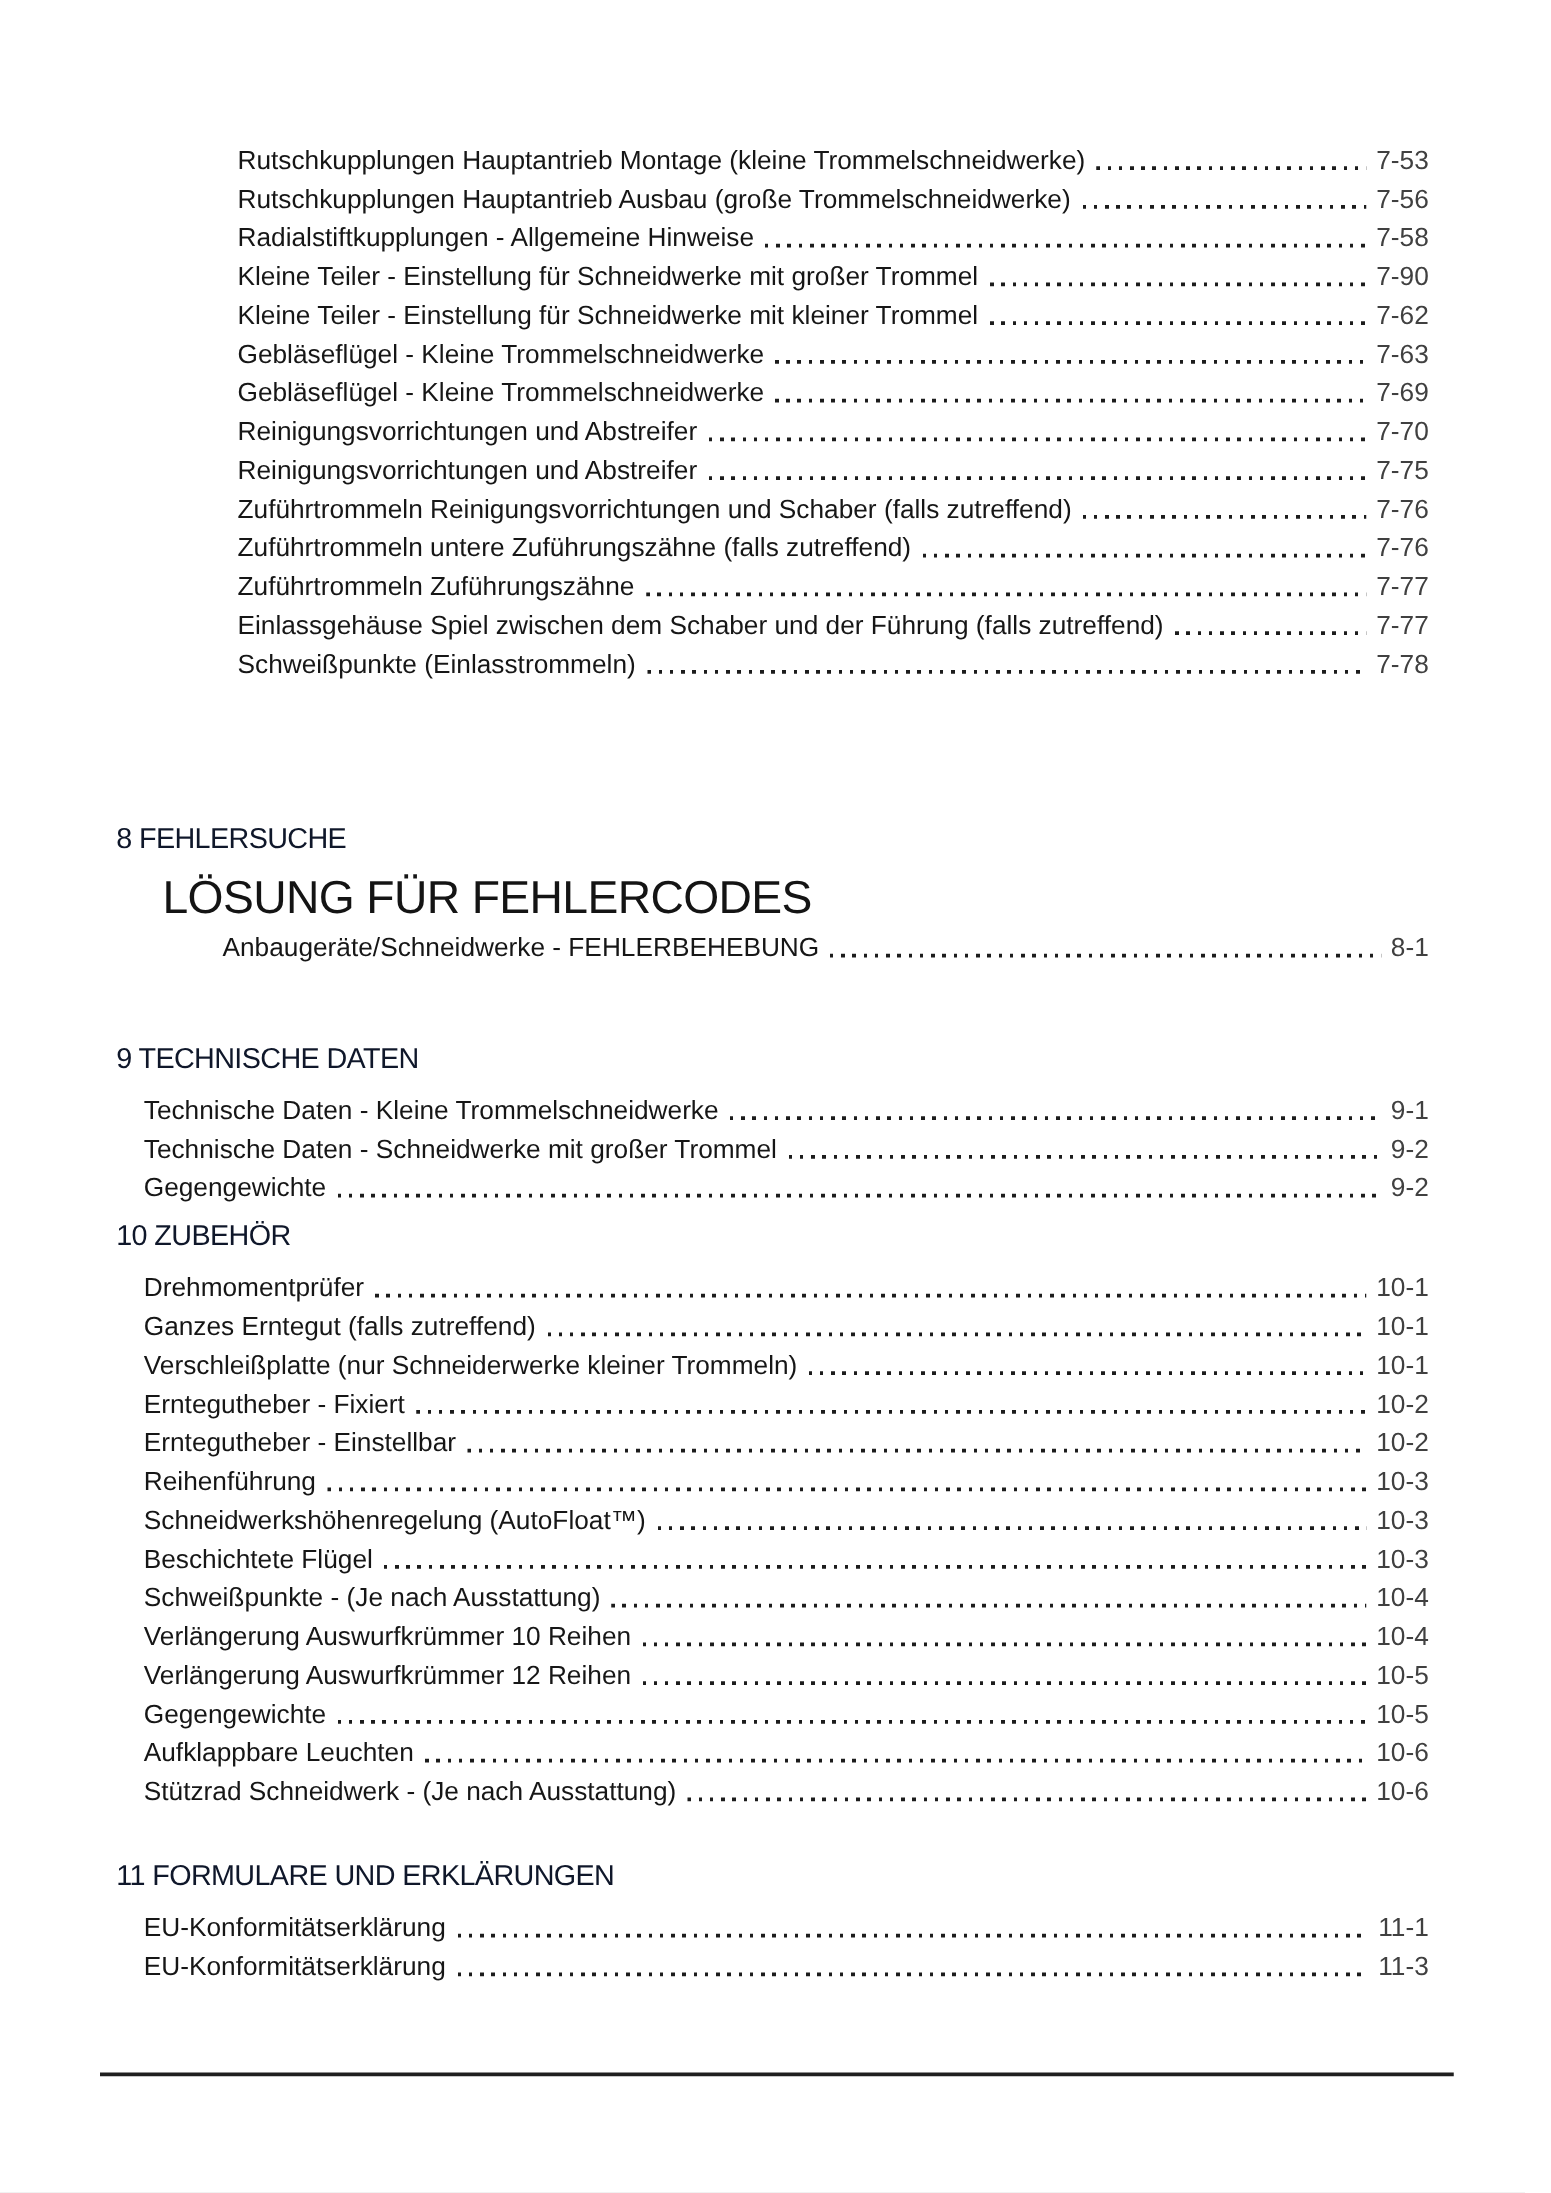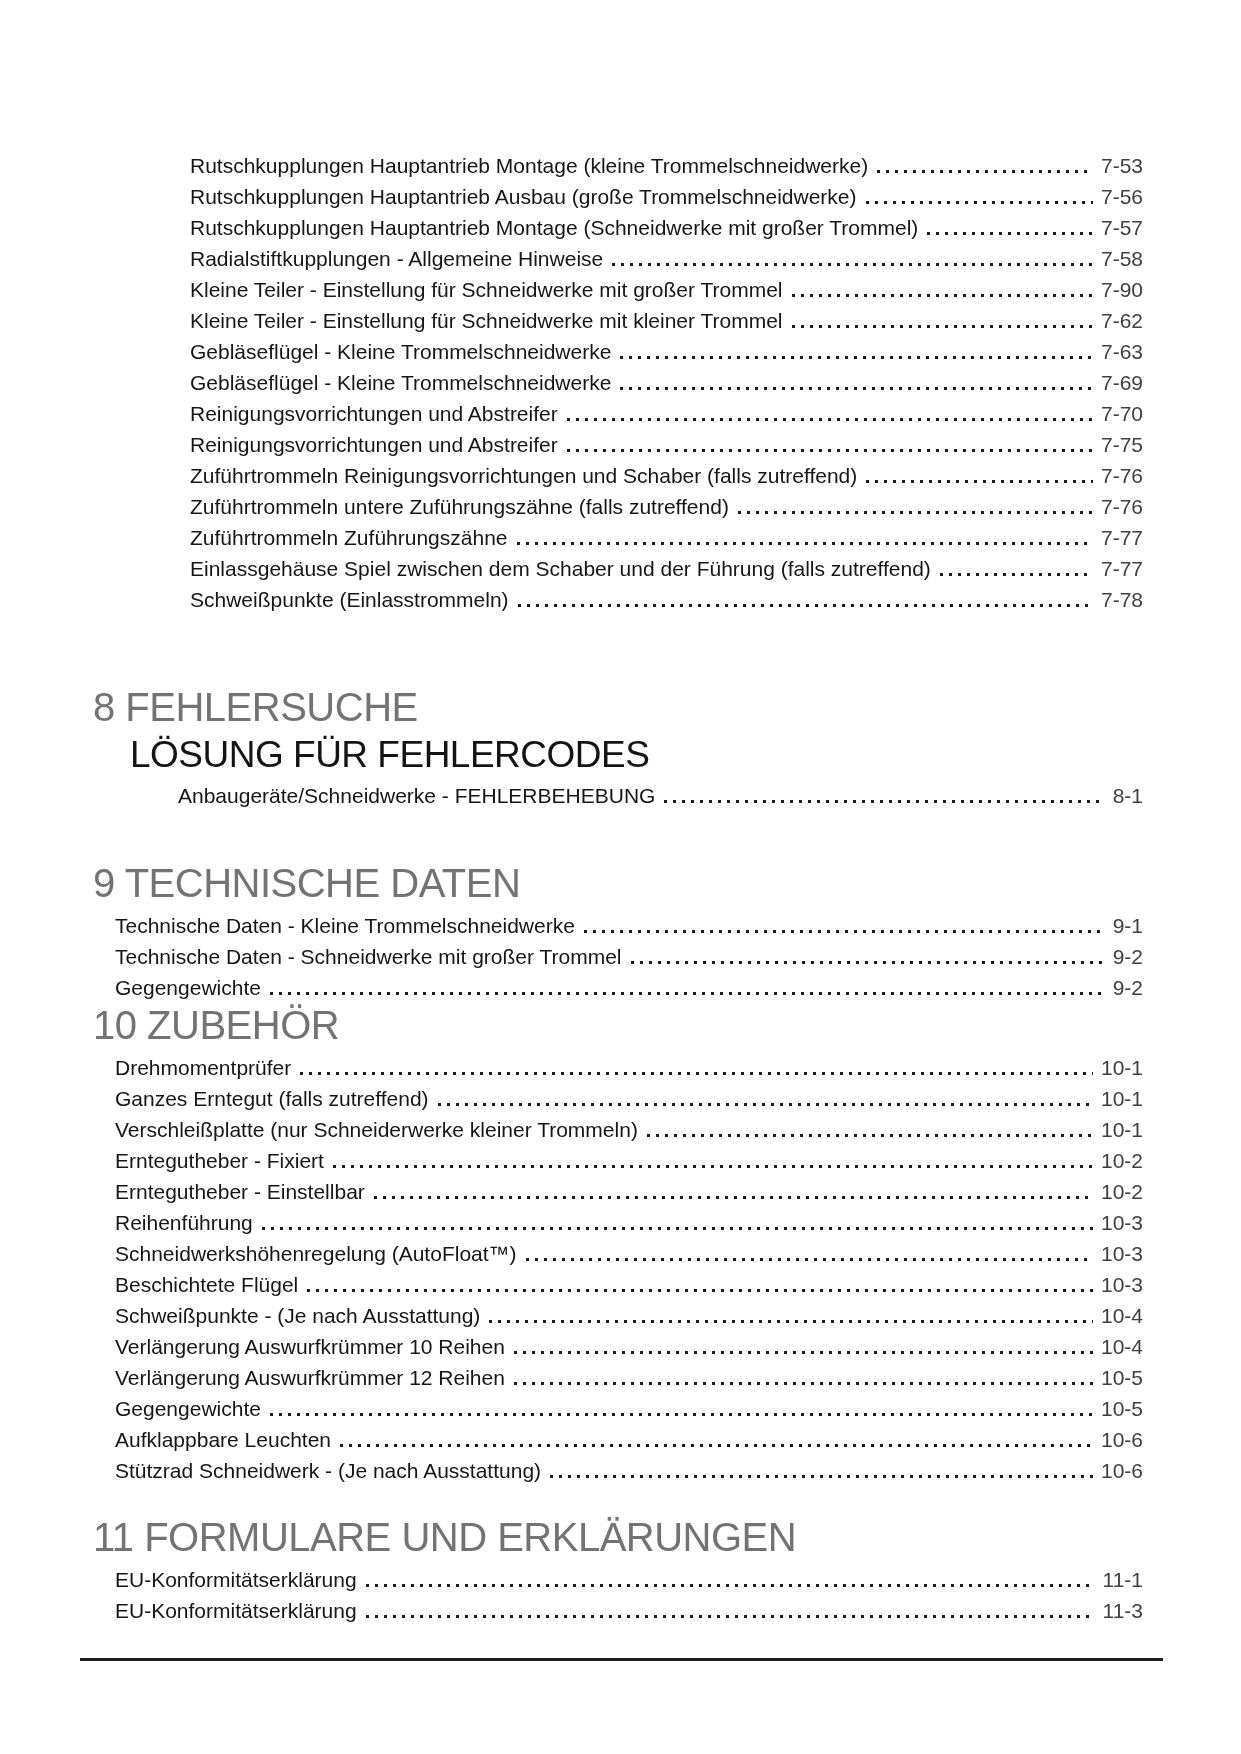"Rutschkupplungen Hauptantrieb Montage" .sec { margin-top: 37px -> none }
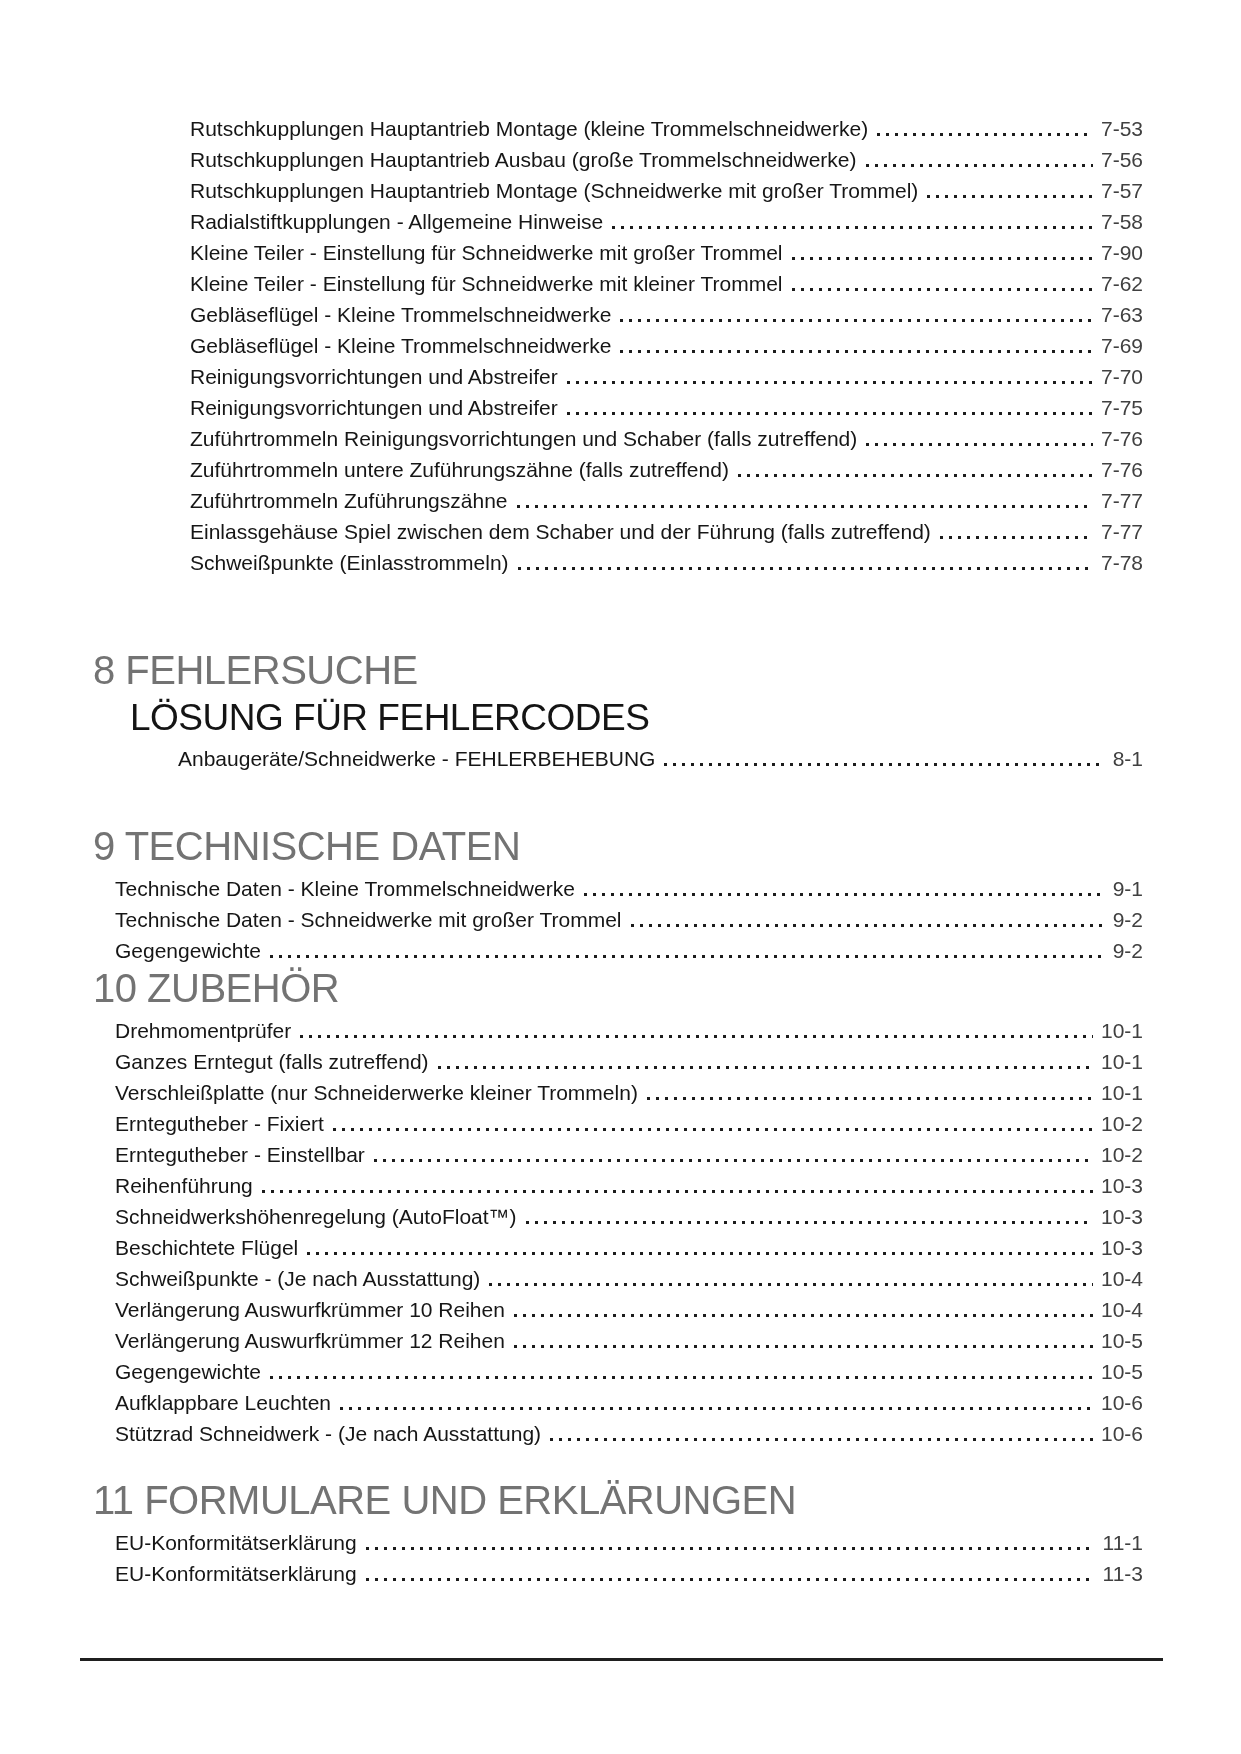"Rutschkupplungen Hauptantrieb Montage" div.row { html: <div> <span>Rutschkupplungen Hauptantrieb Montage (Schneidwerke mit großer Trommel)</span> <span></span> <span>7-57</span> </div> -> none }
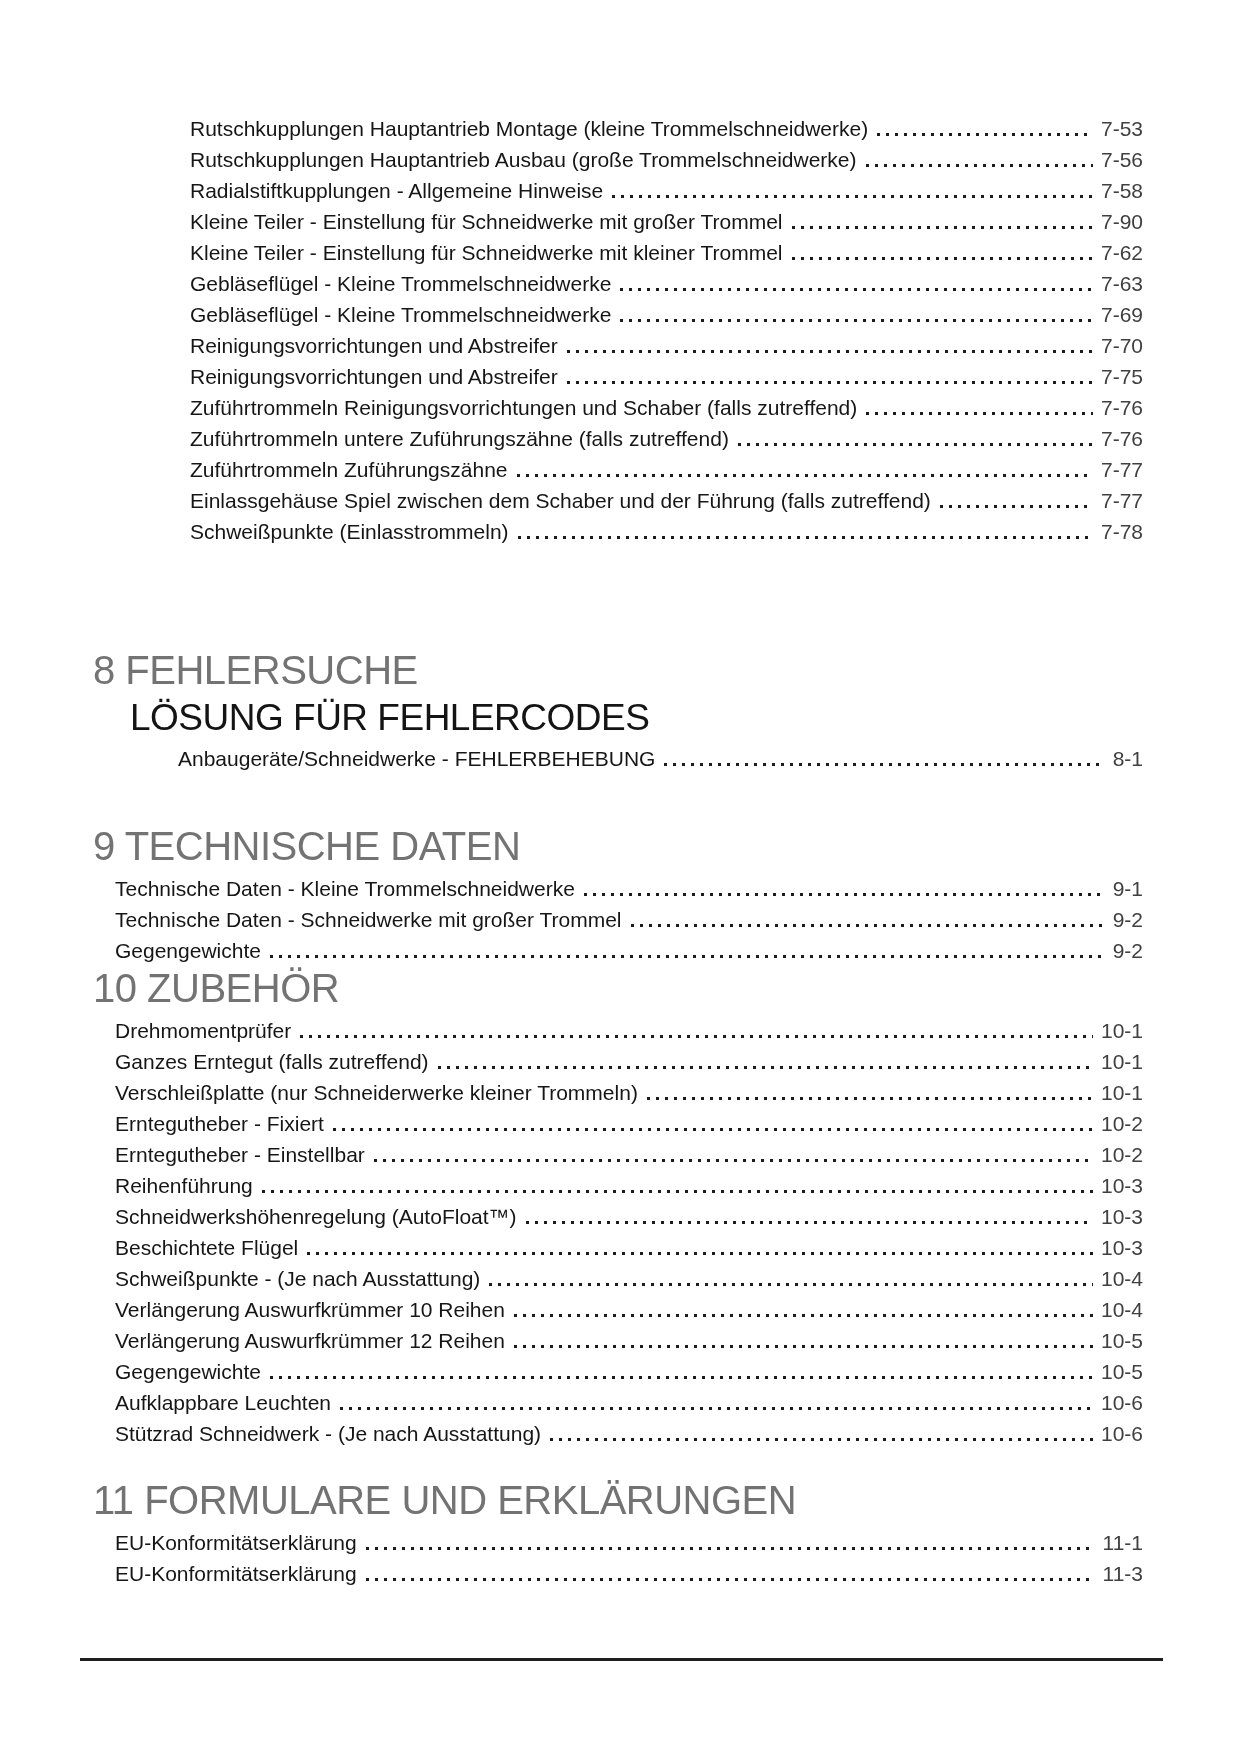"8 FEHLERSUCHE" .heading { color: #737373 -> #0f172a; font-size: 40px -> 23px }
